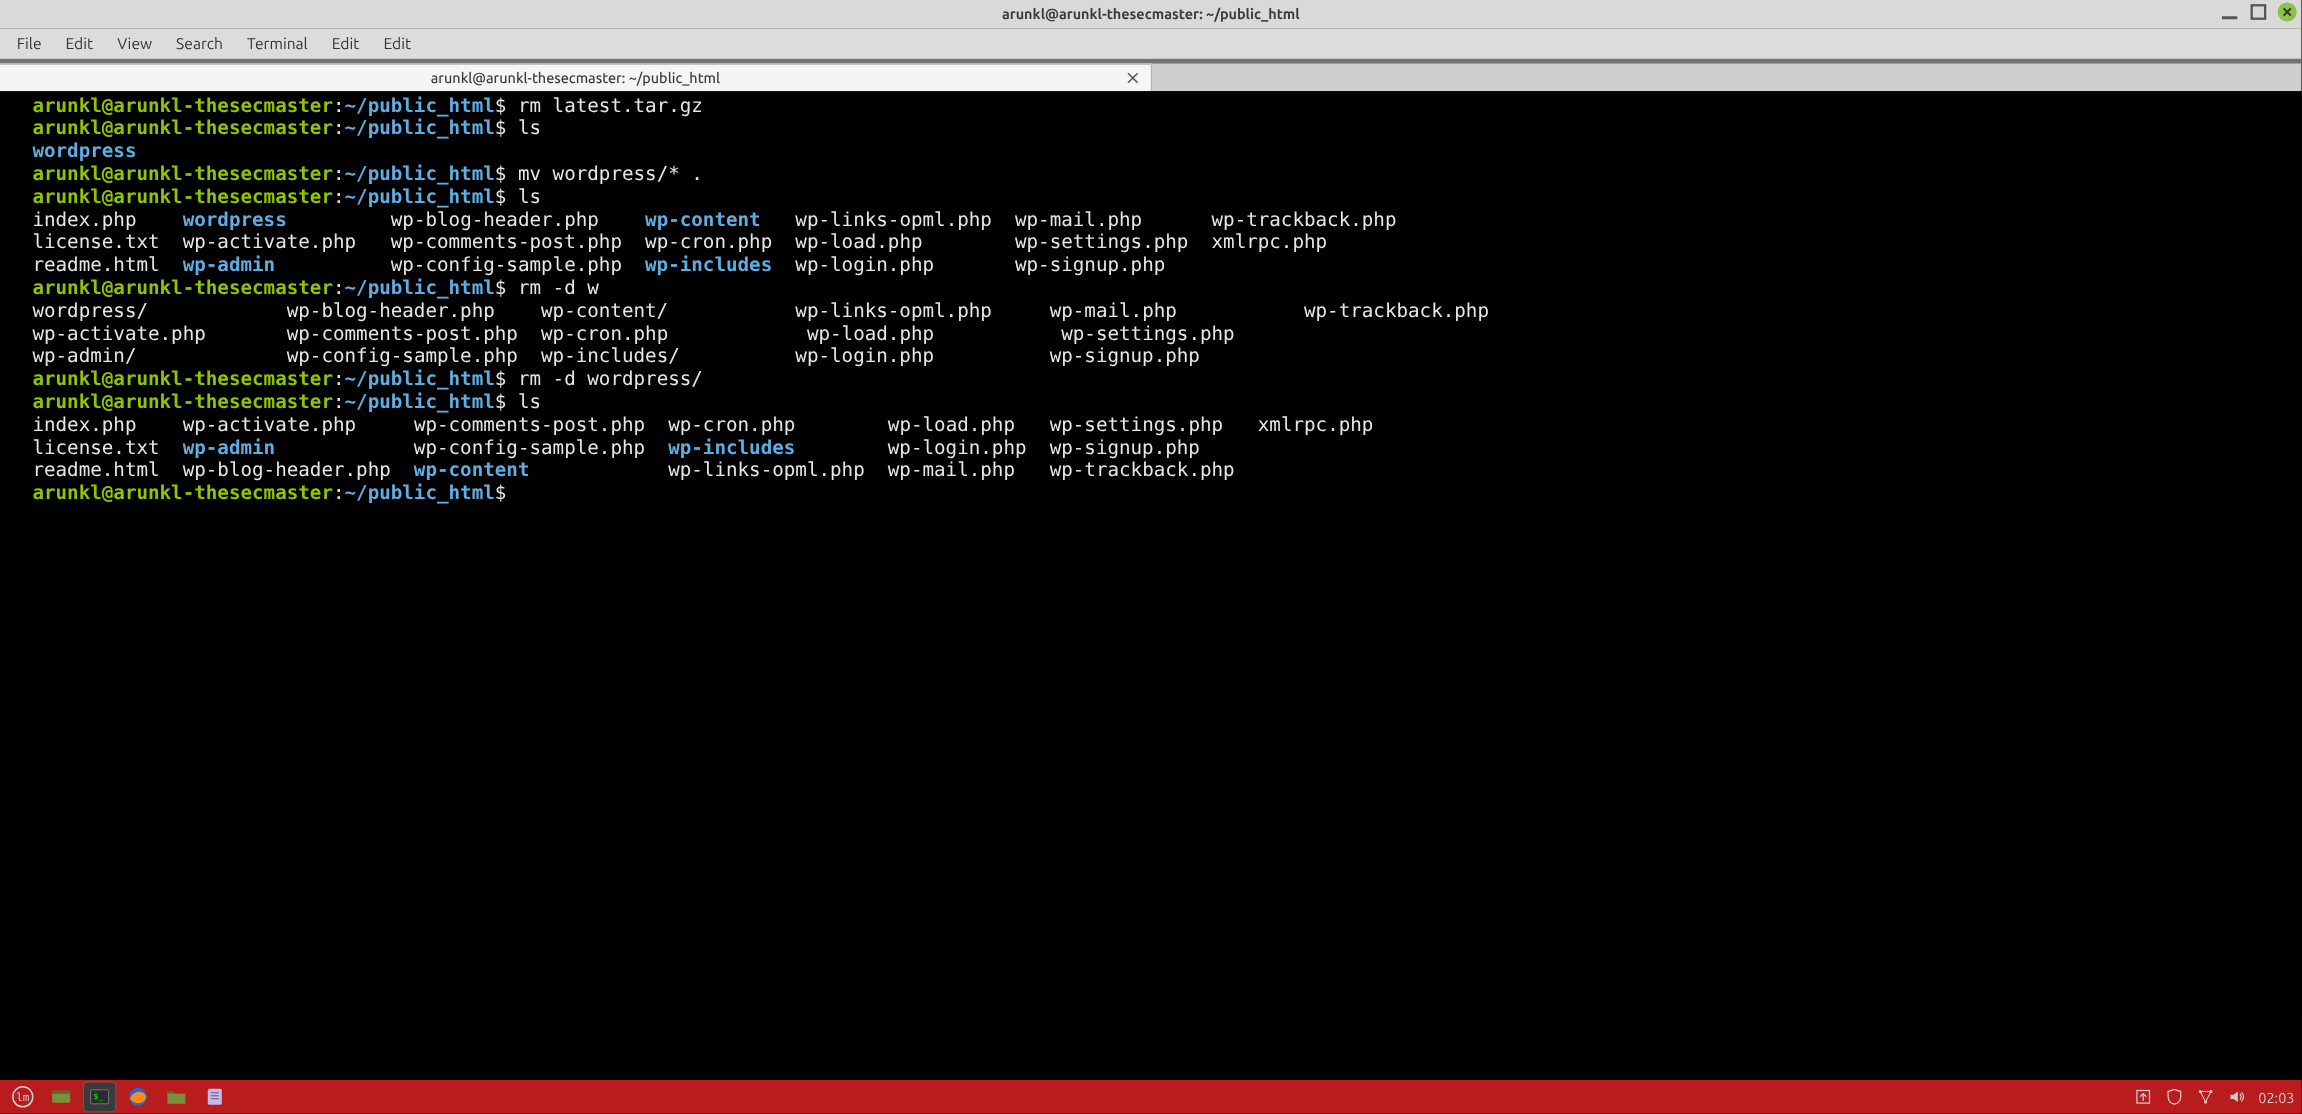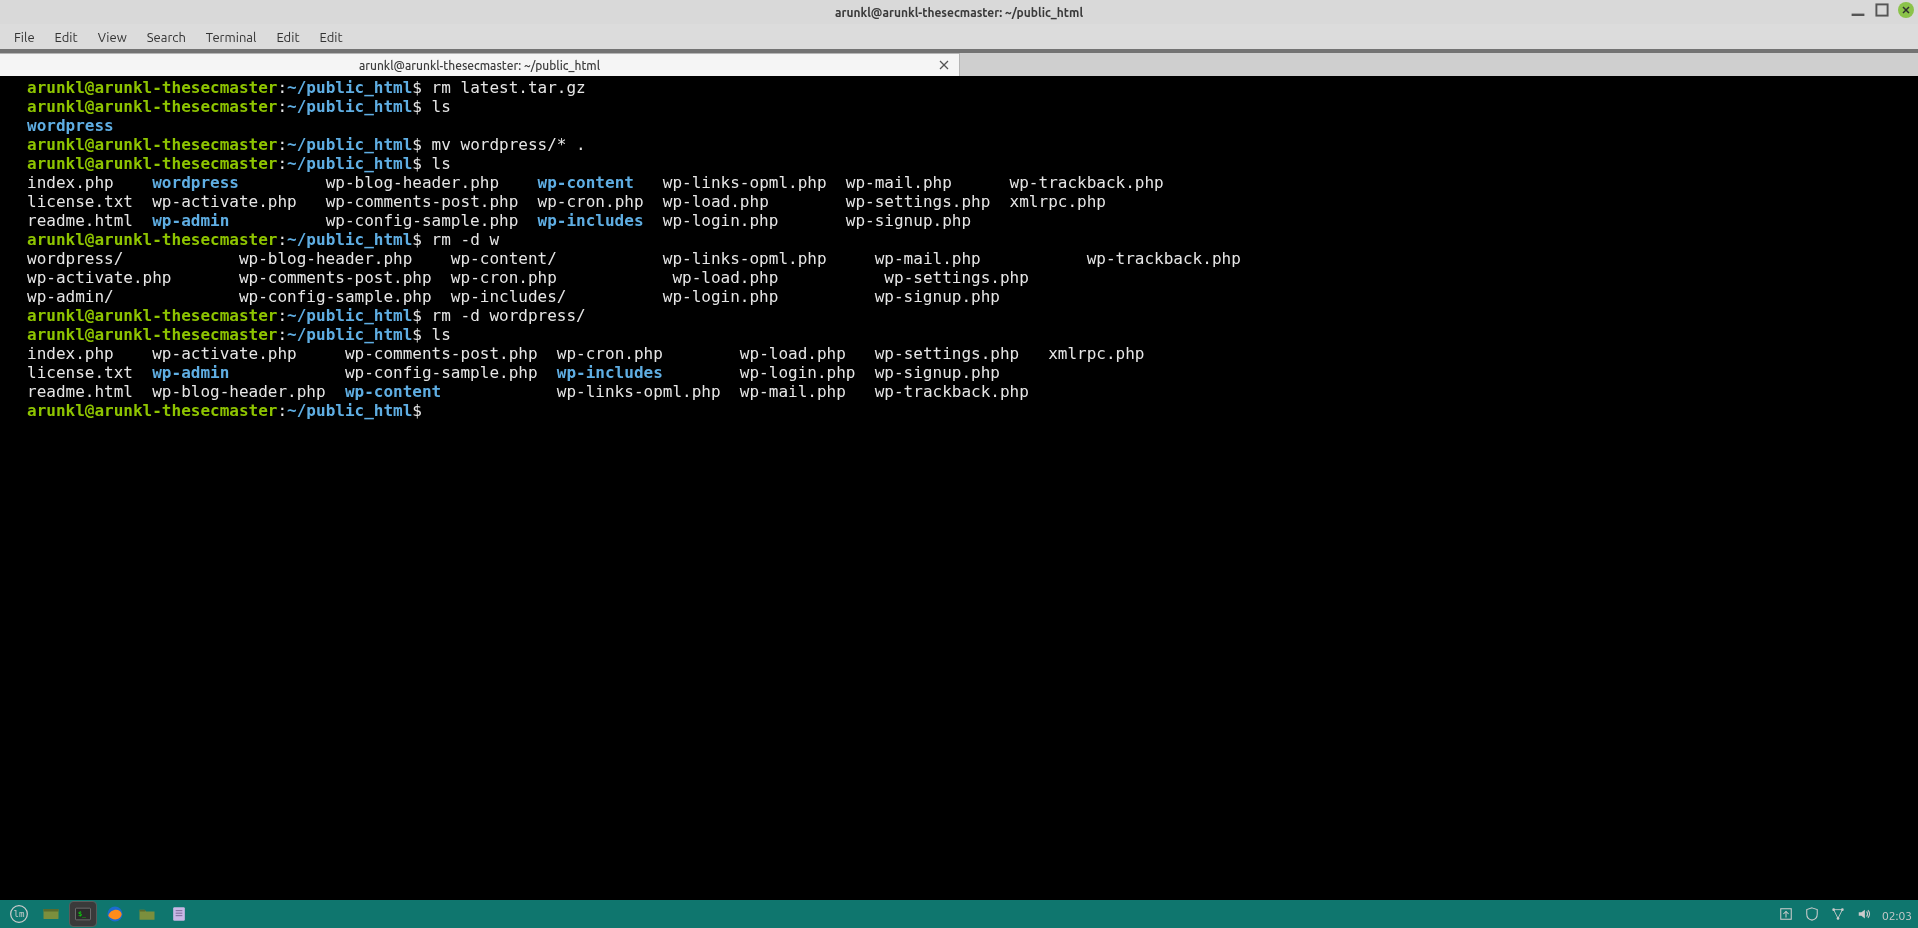"lm" .taskbar { background: #0f766e -> #b91c1c }
